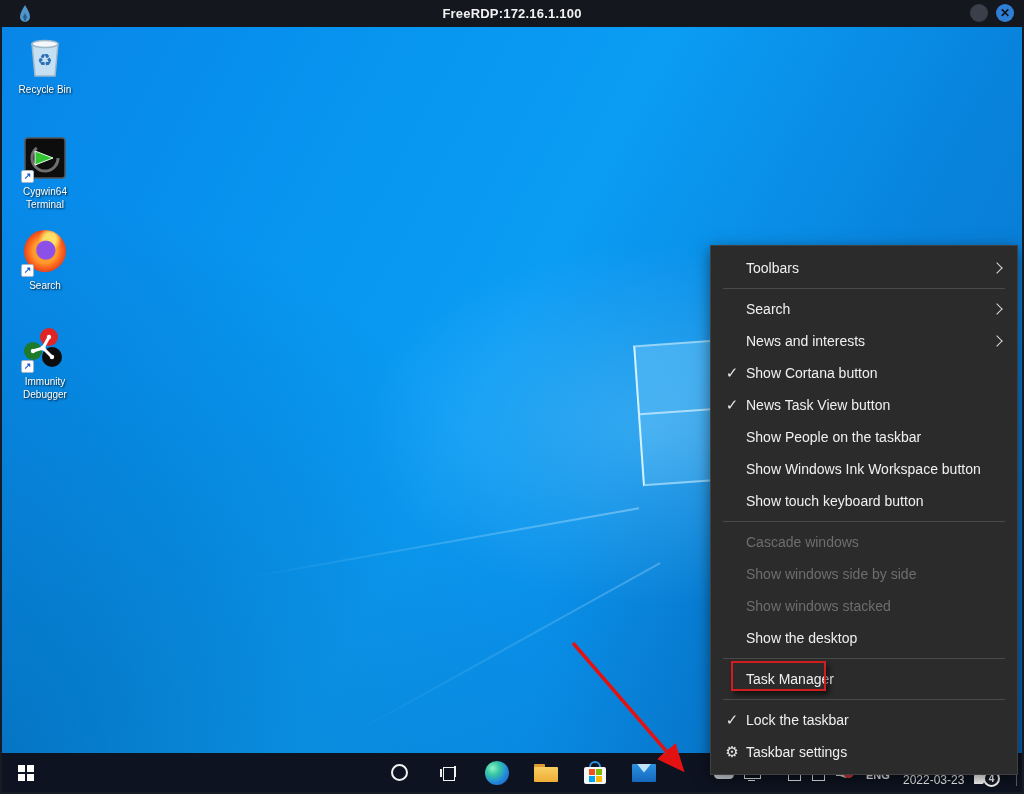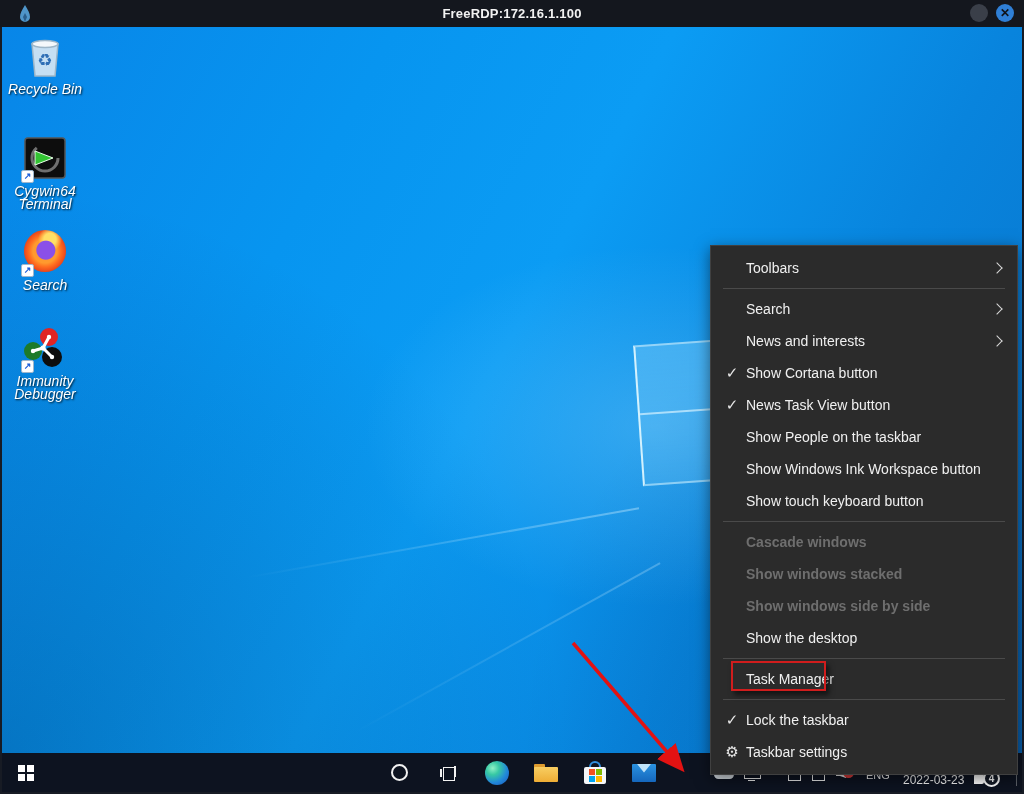"Recycle Bin" .dicon .lbl { font-size: 14px -> 10px; font-style: italic -> none }
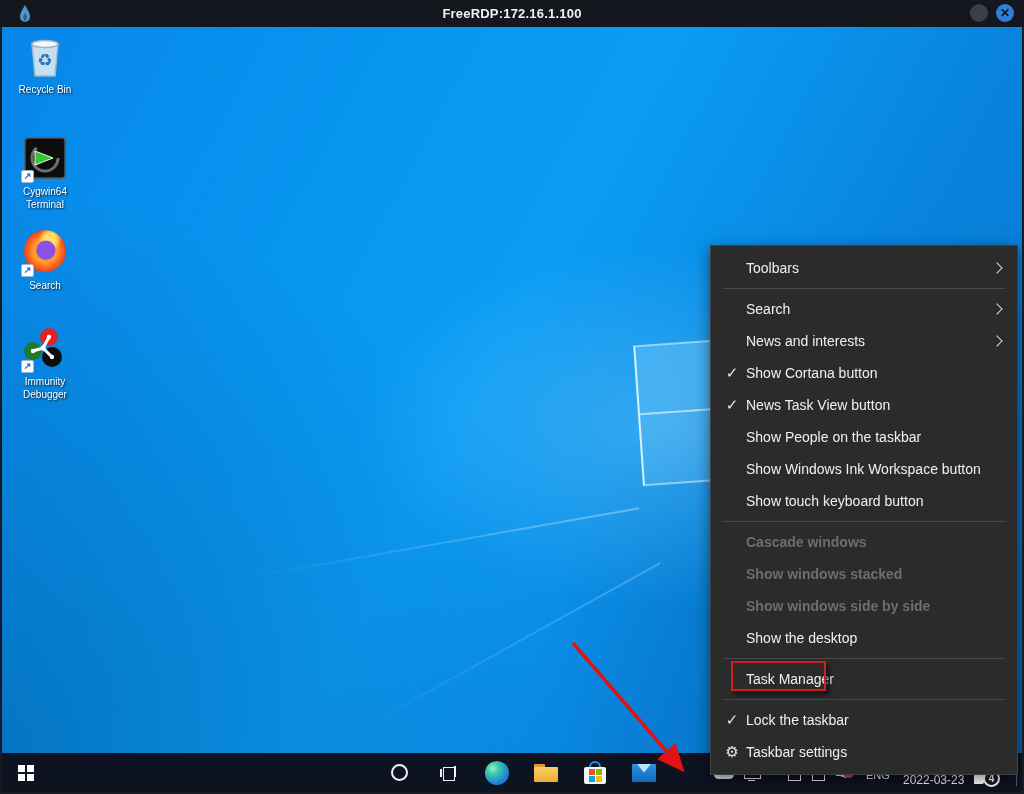"Cascade windows" .mi.disabled { font-weight: bold -> none }
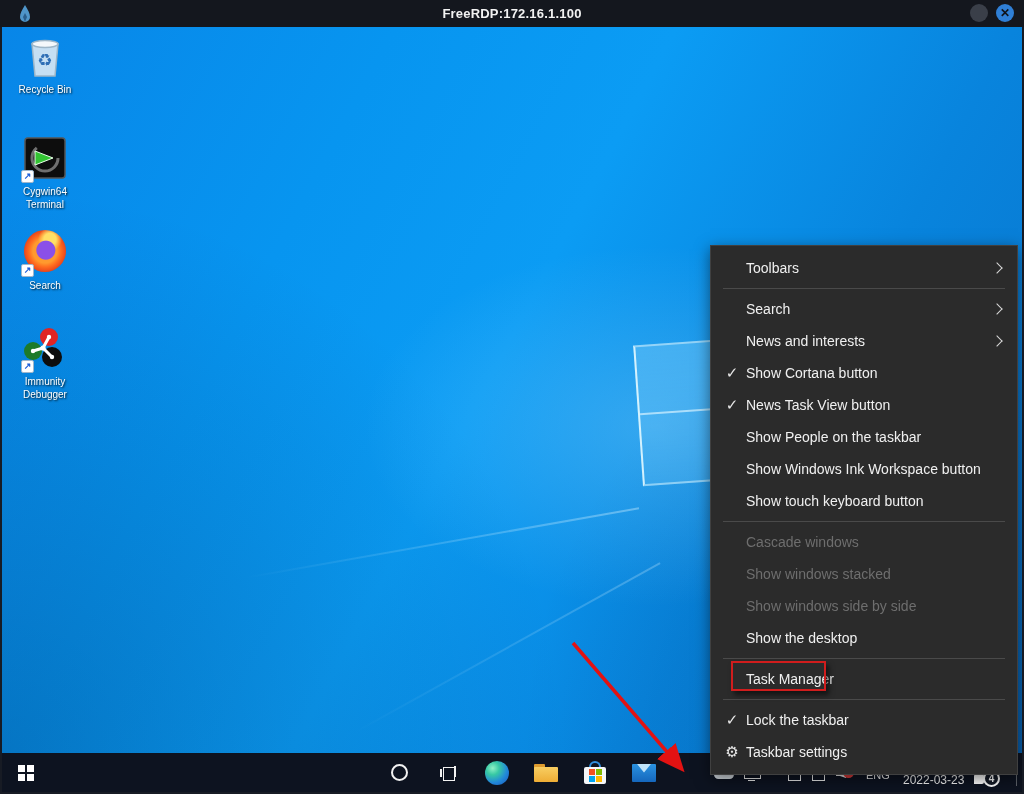"Show windows stacked" div.mi { order: before "Show windows side by side" -> after "Show windows side by side" }
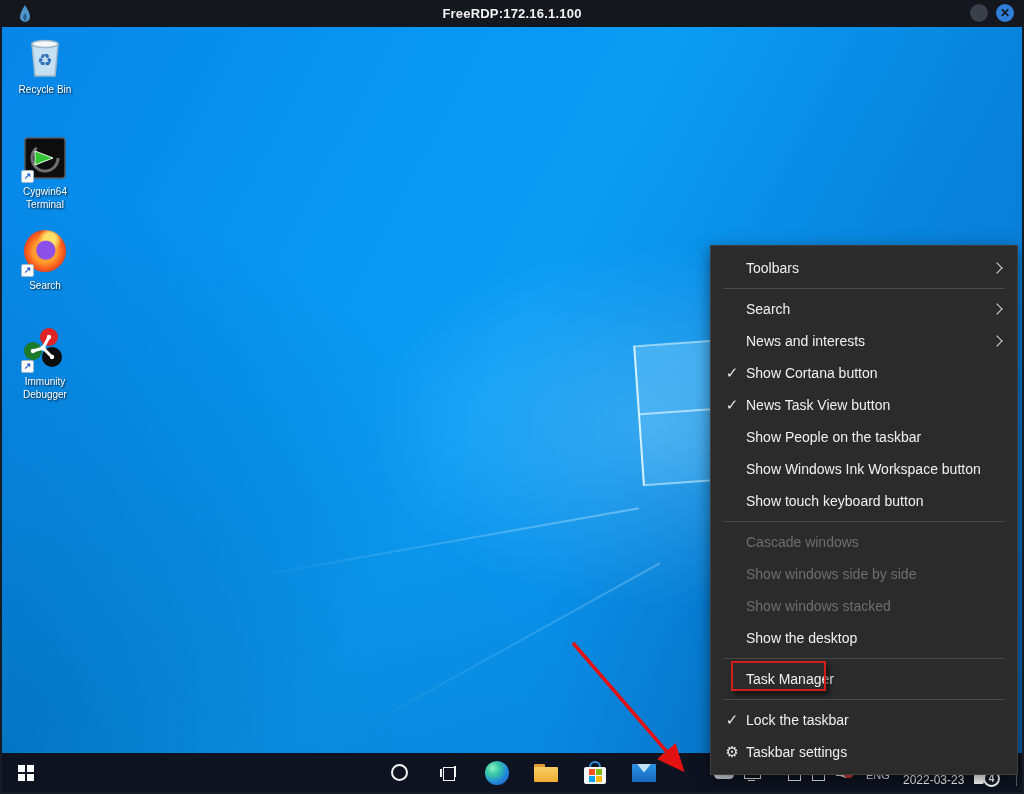"ENG" .lang { font-weight: normal -> bold }
